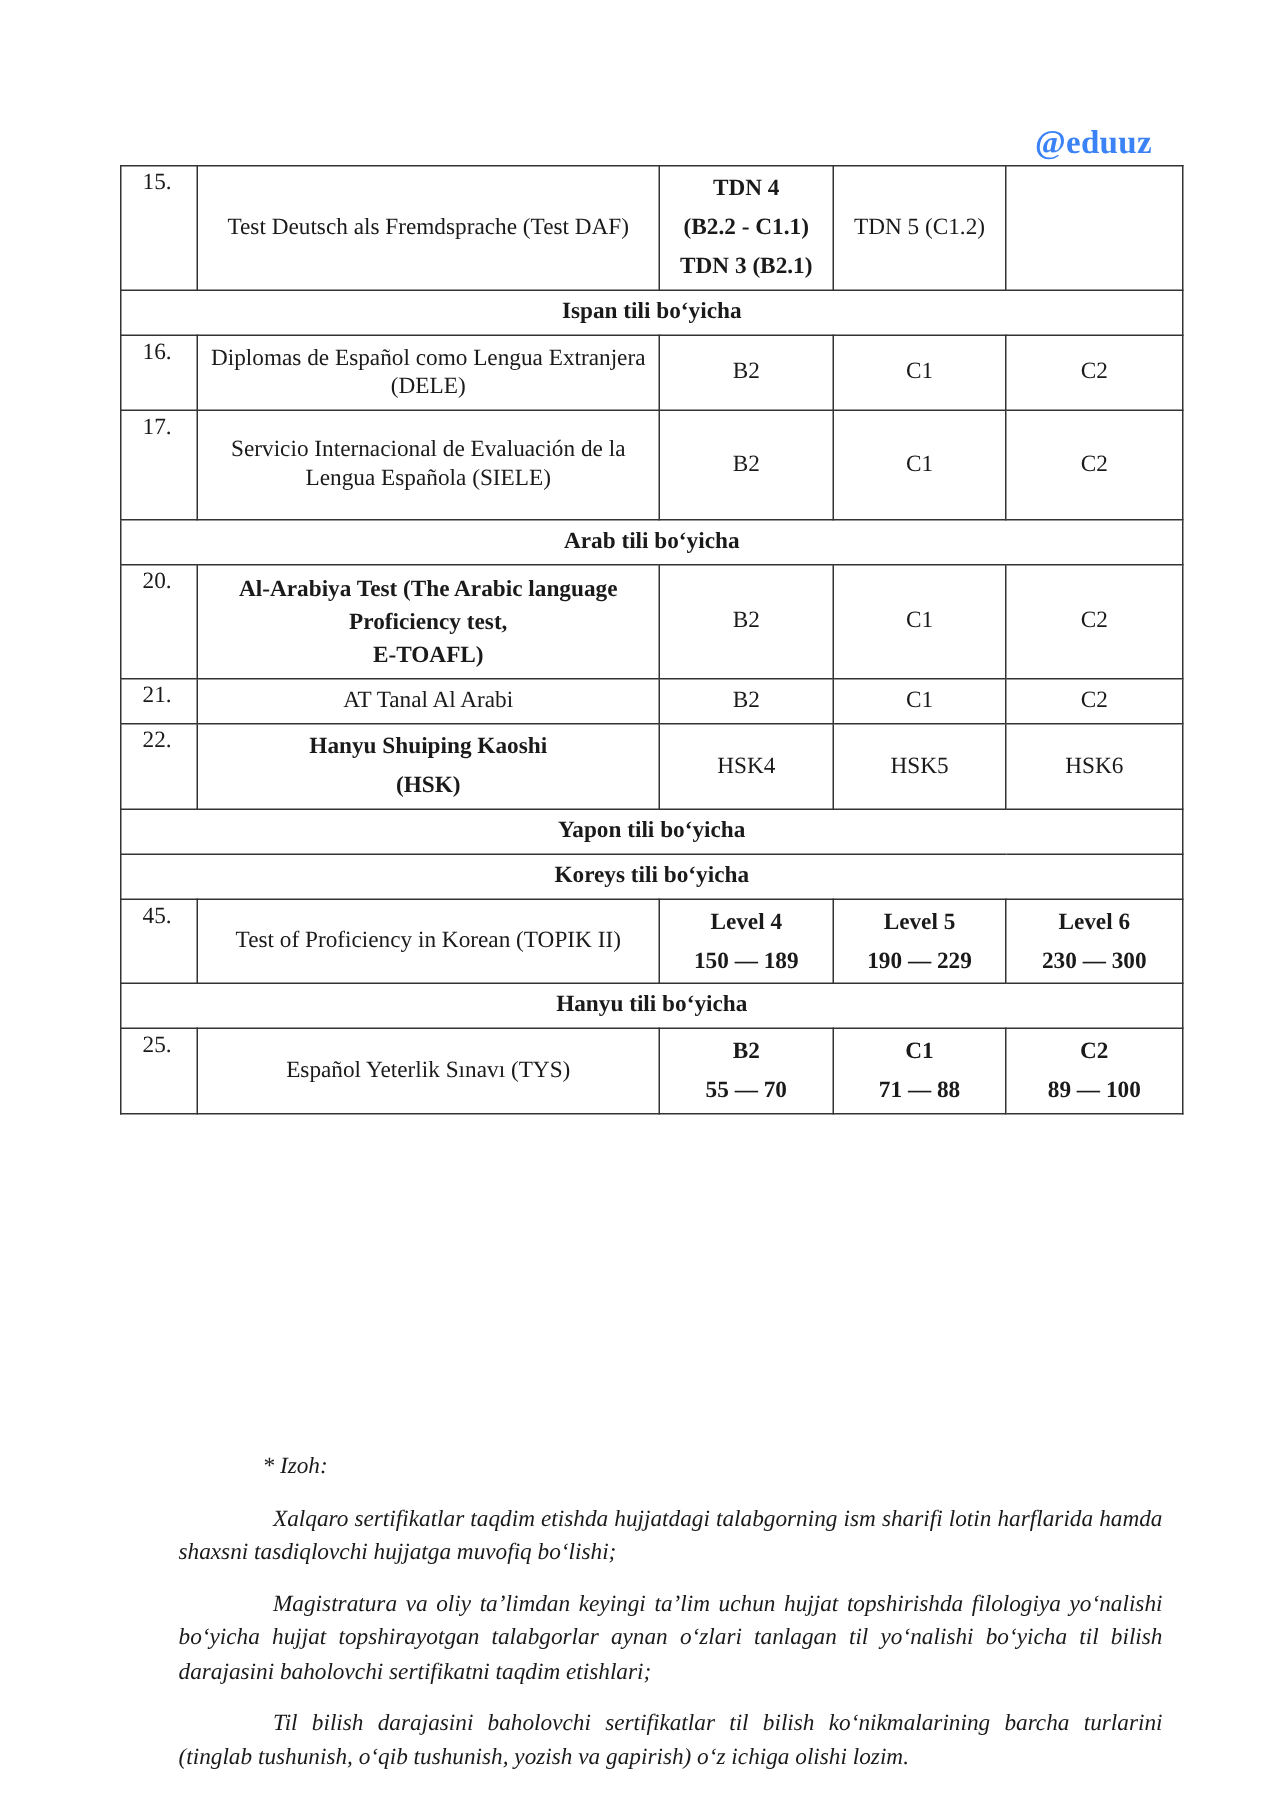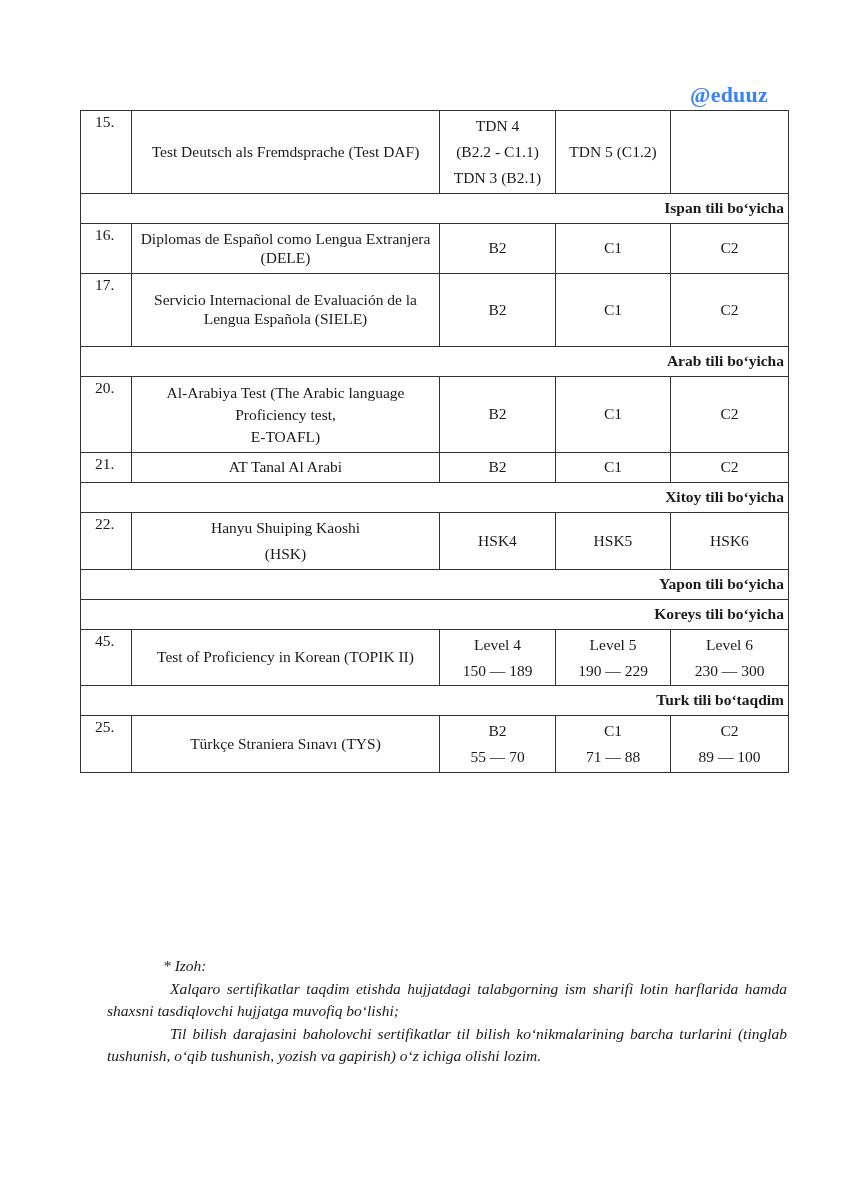"TDN 4" td.stack div { font-weight: none -> bold }
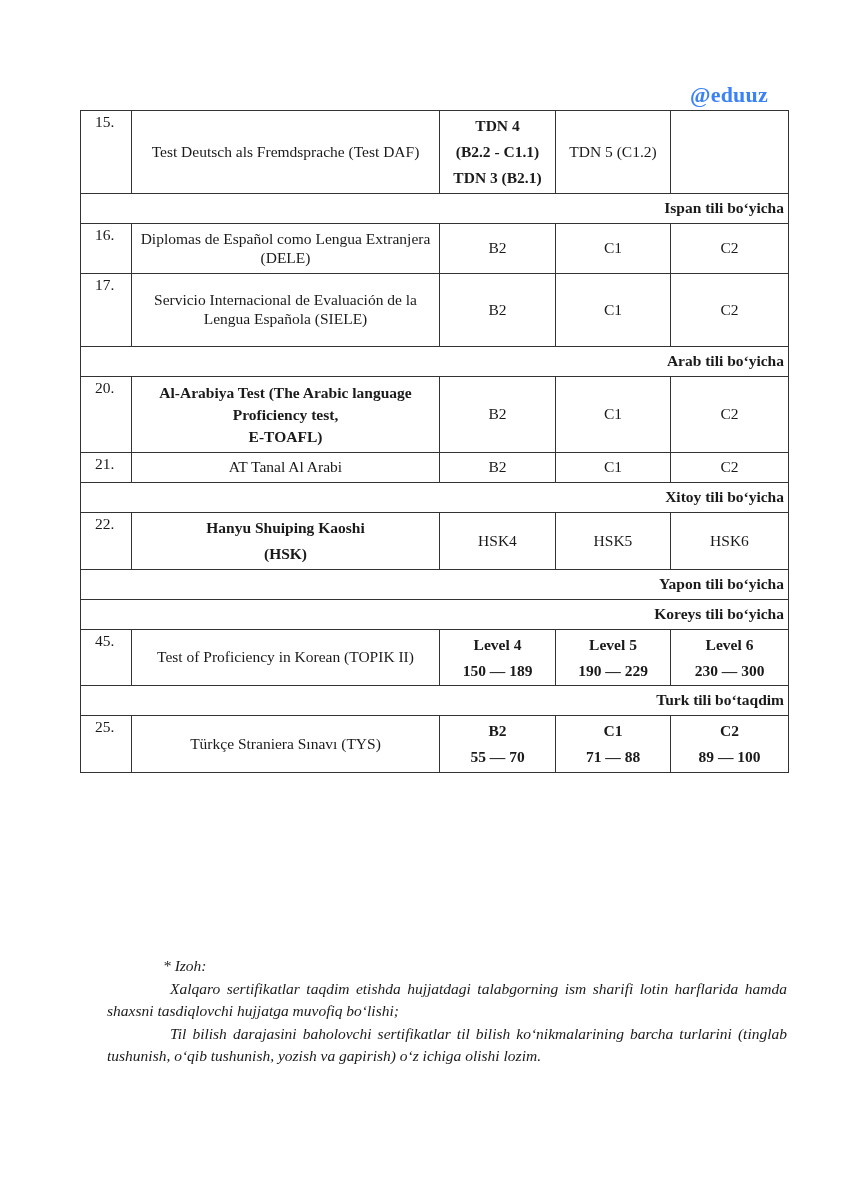"Ispan tili bo‘yicha" table.cert tr.section td { text-align: right -> none }
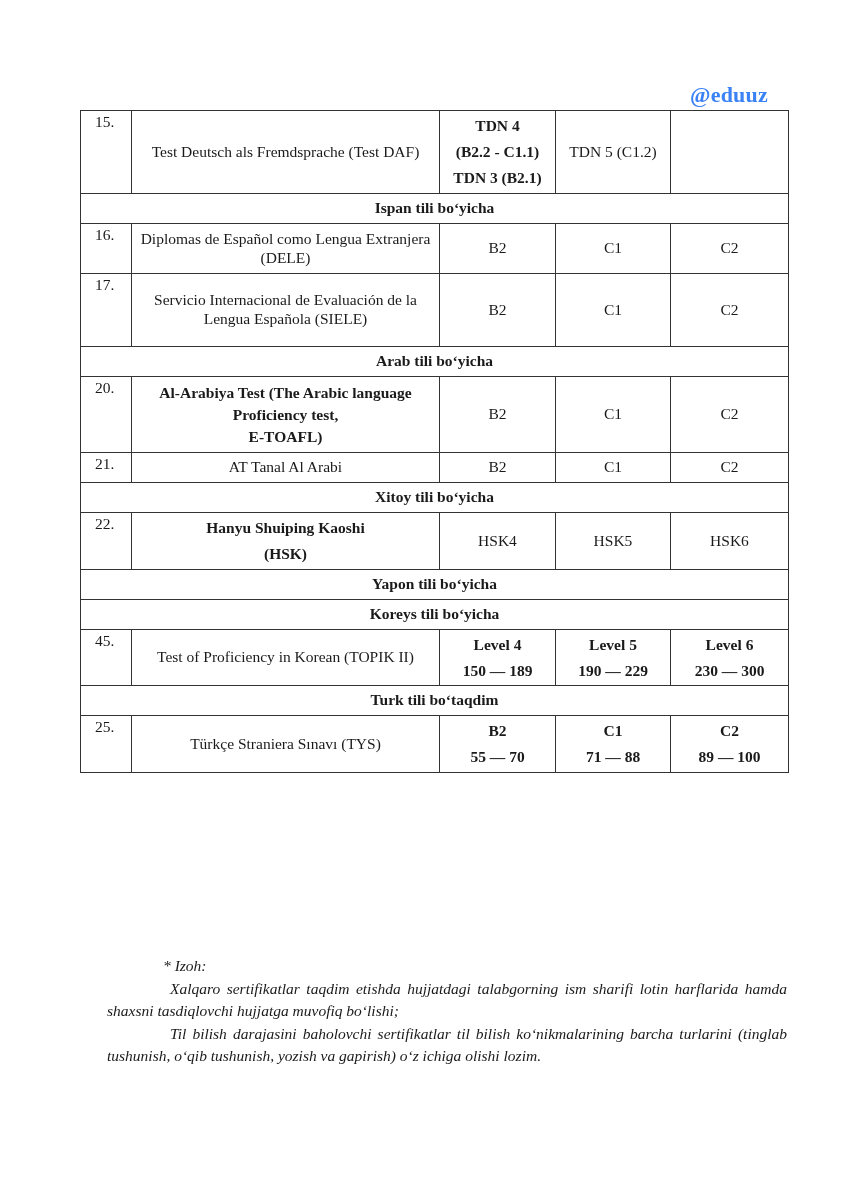"Xitoy tili bo‘yicha" tr.section { html: <tr> <td>Xitoy tili bo‘yicha</td> </tr> -> none }
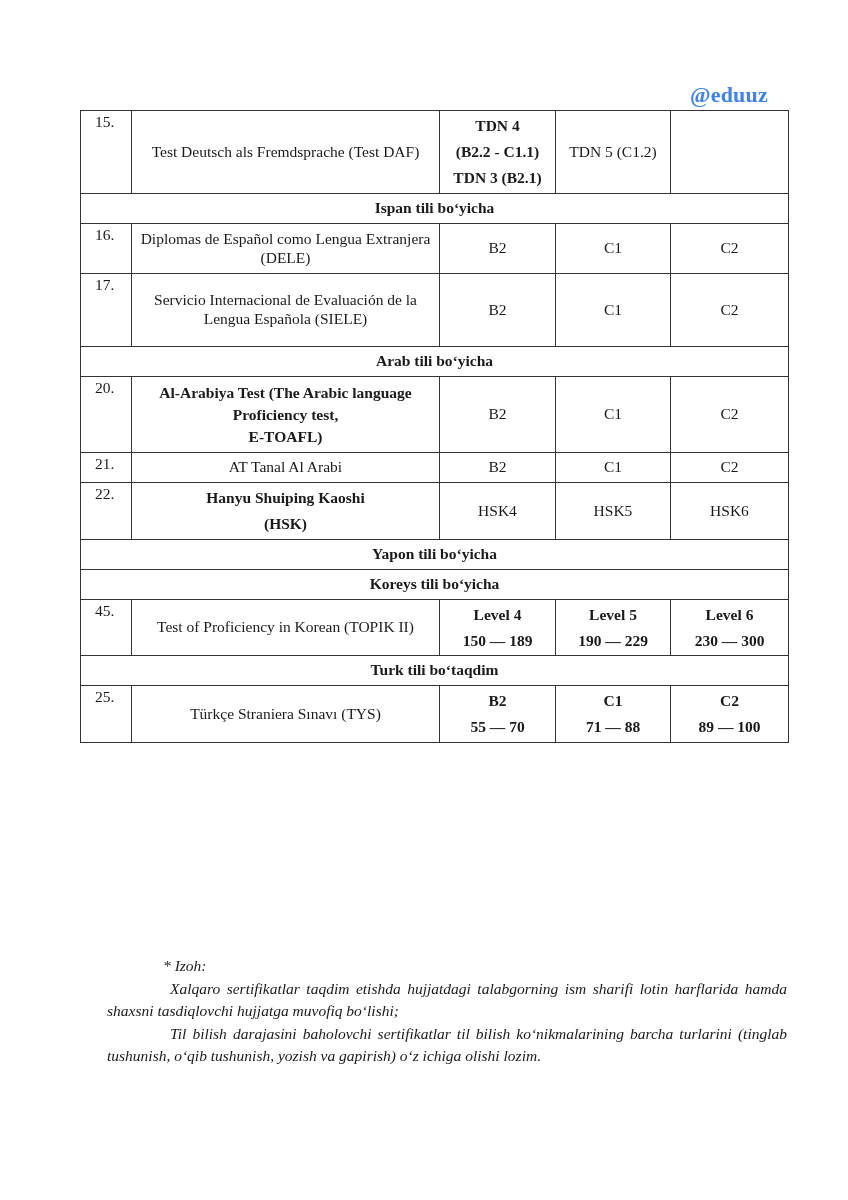"Turk tili bo‘taqdim" td { text: Turk tili bo‘taqdim -> Hanyu tili bo‘yicha }
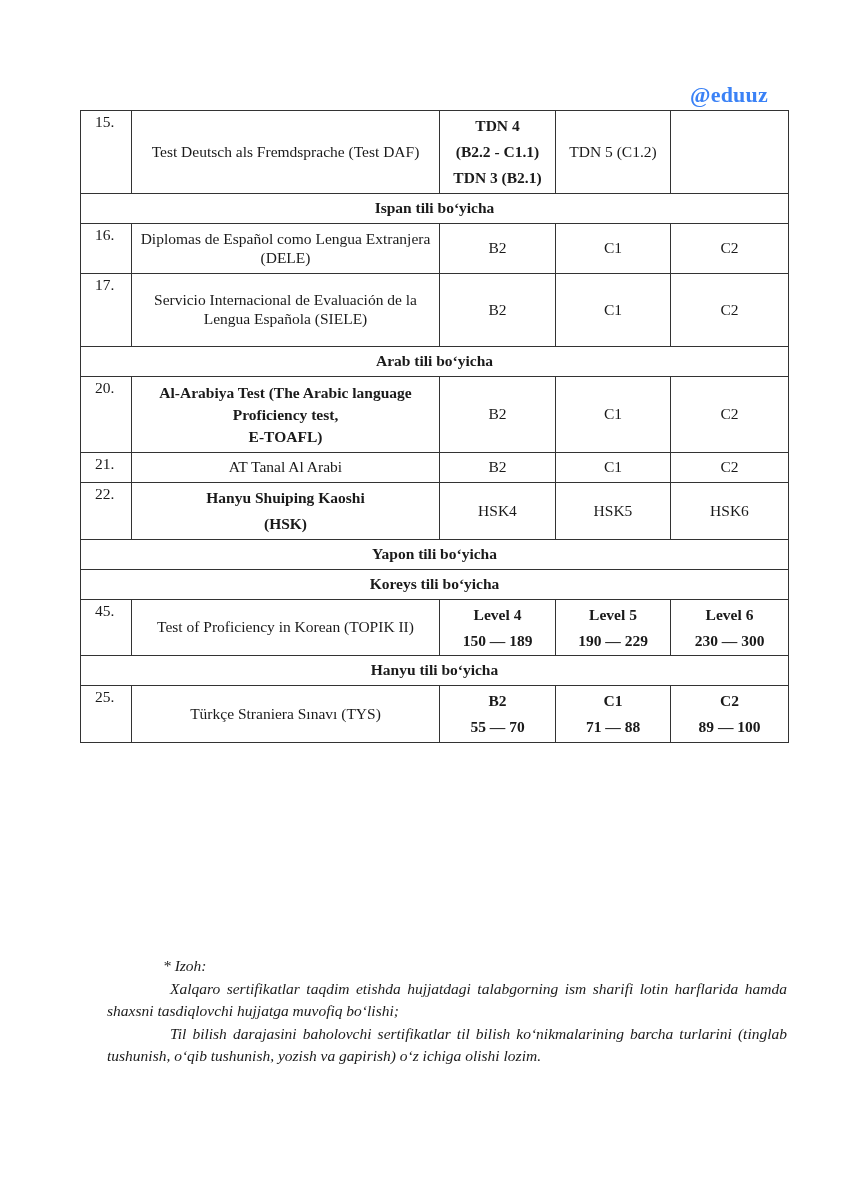"Türkçe Straniera Sınavı (TYS)" td { text: Türkçe Straniera -> Español Yeterlik }
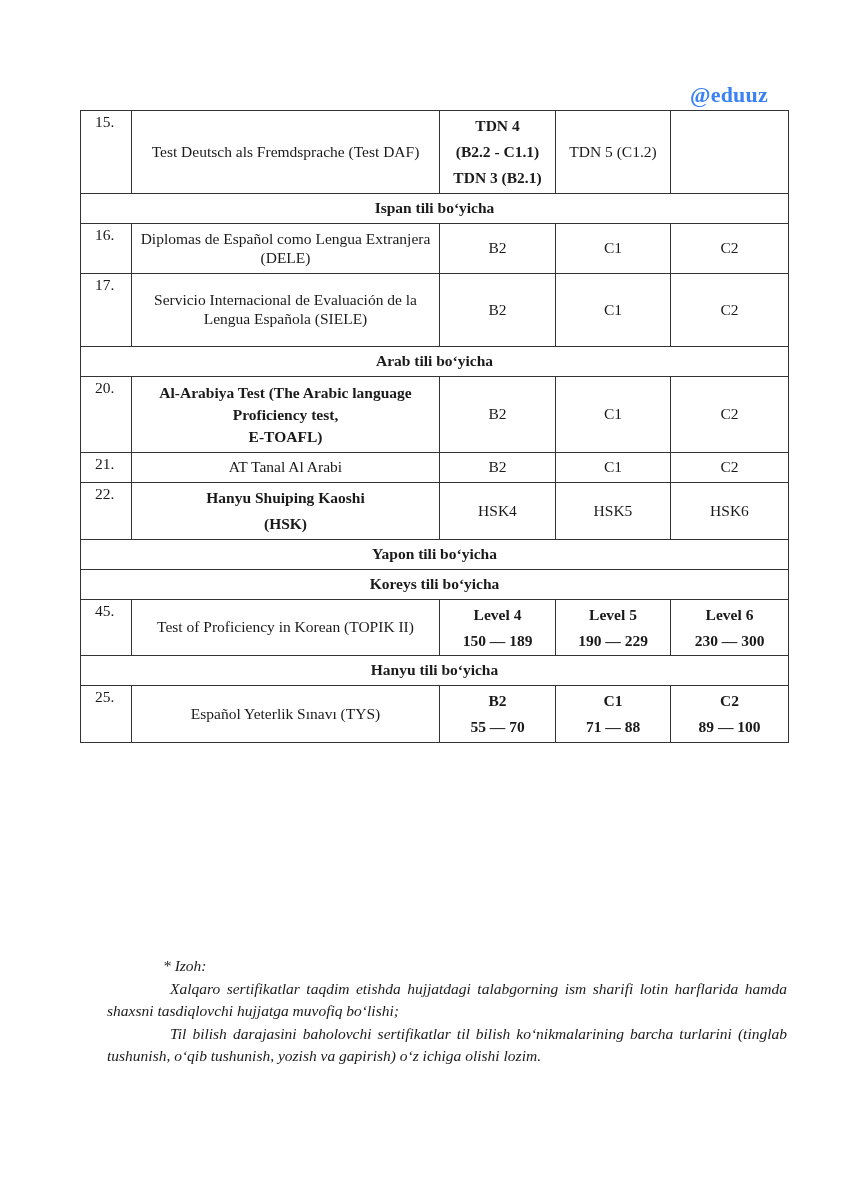"* Izoh:" .note p { margin: 0 -> 12px }
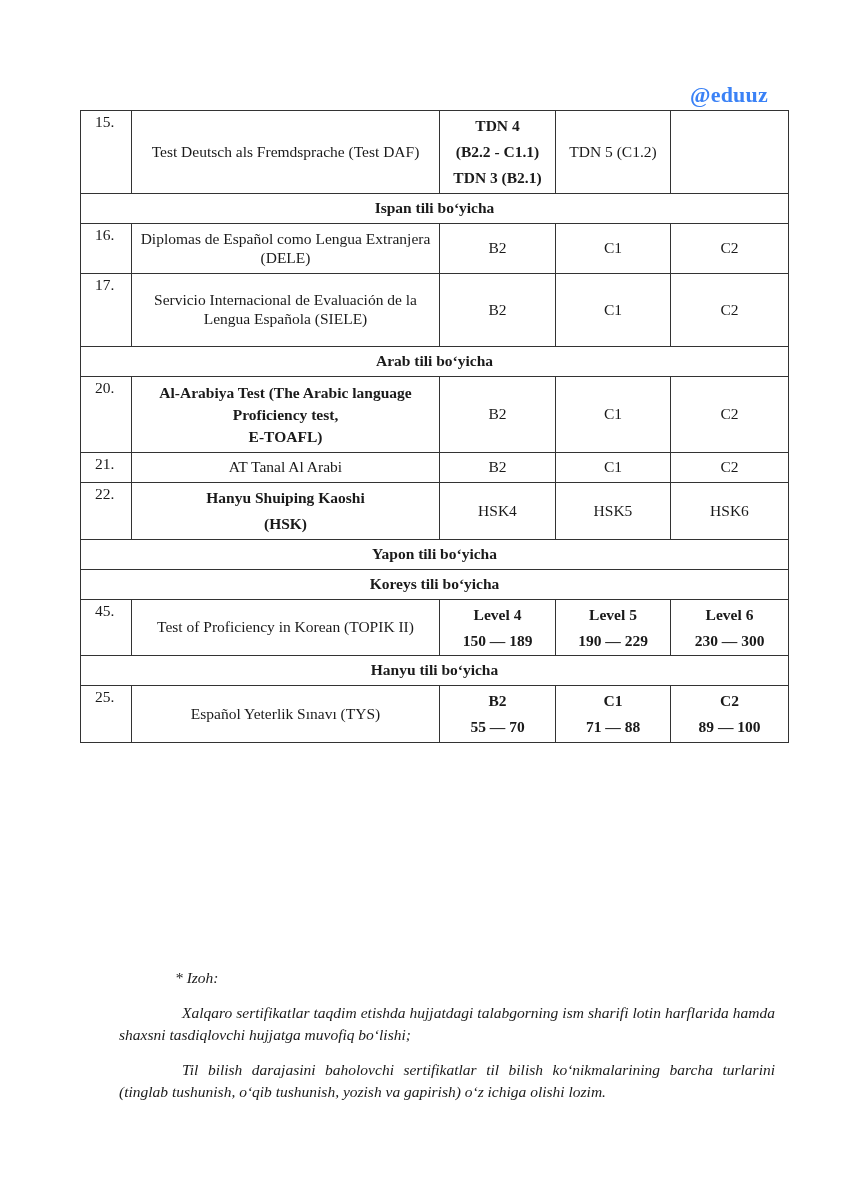"Magistratura va oliy ta’limdan keyingi" p.para { html: none -> <p>Magistratura va oliy ta’limdan keyingi ta’lim uchun hujjat topshirishda filologiya yo‘nalishi bo‘yicha hujjat topshirayotgan talabgorlar aynan o‘zlari tanlagan til yo‘nalishi bo‘yicha til bilish darajasini baholovchi sertifikatni taqdim etishlari;</p> }
